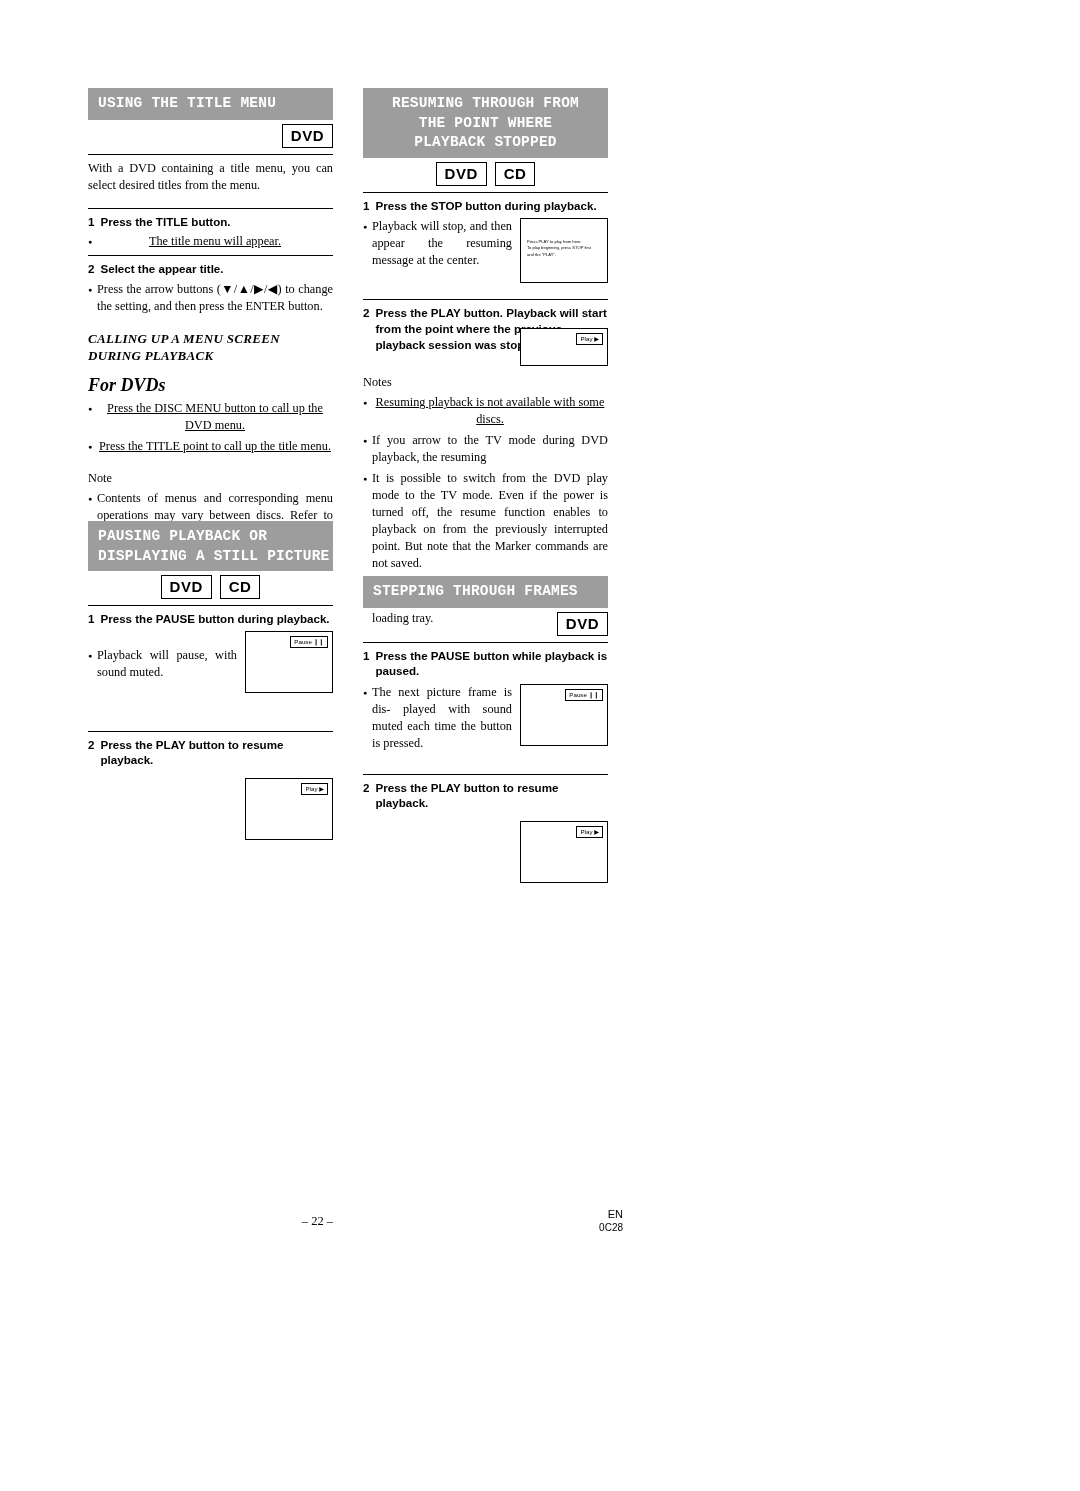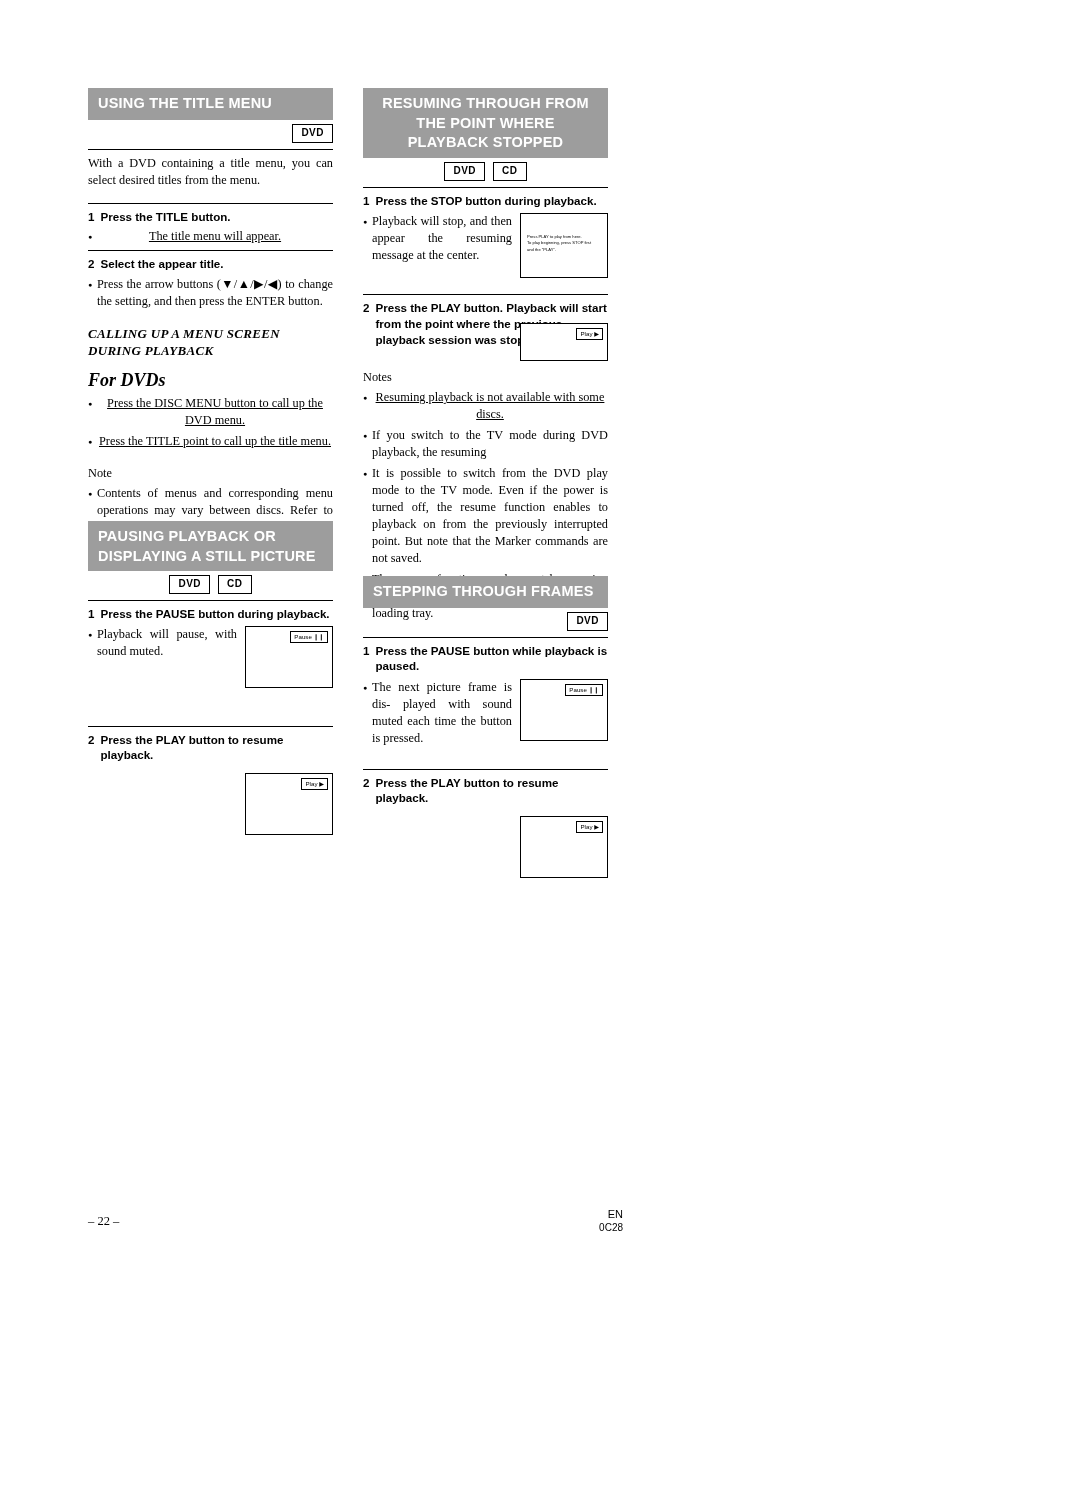"USING THE TITLE MENU" .sec-bar { font-family: Liberation Sans, sans-serif -> Liberation Mono, monospace }
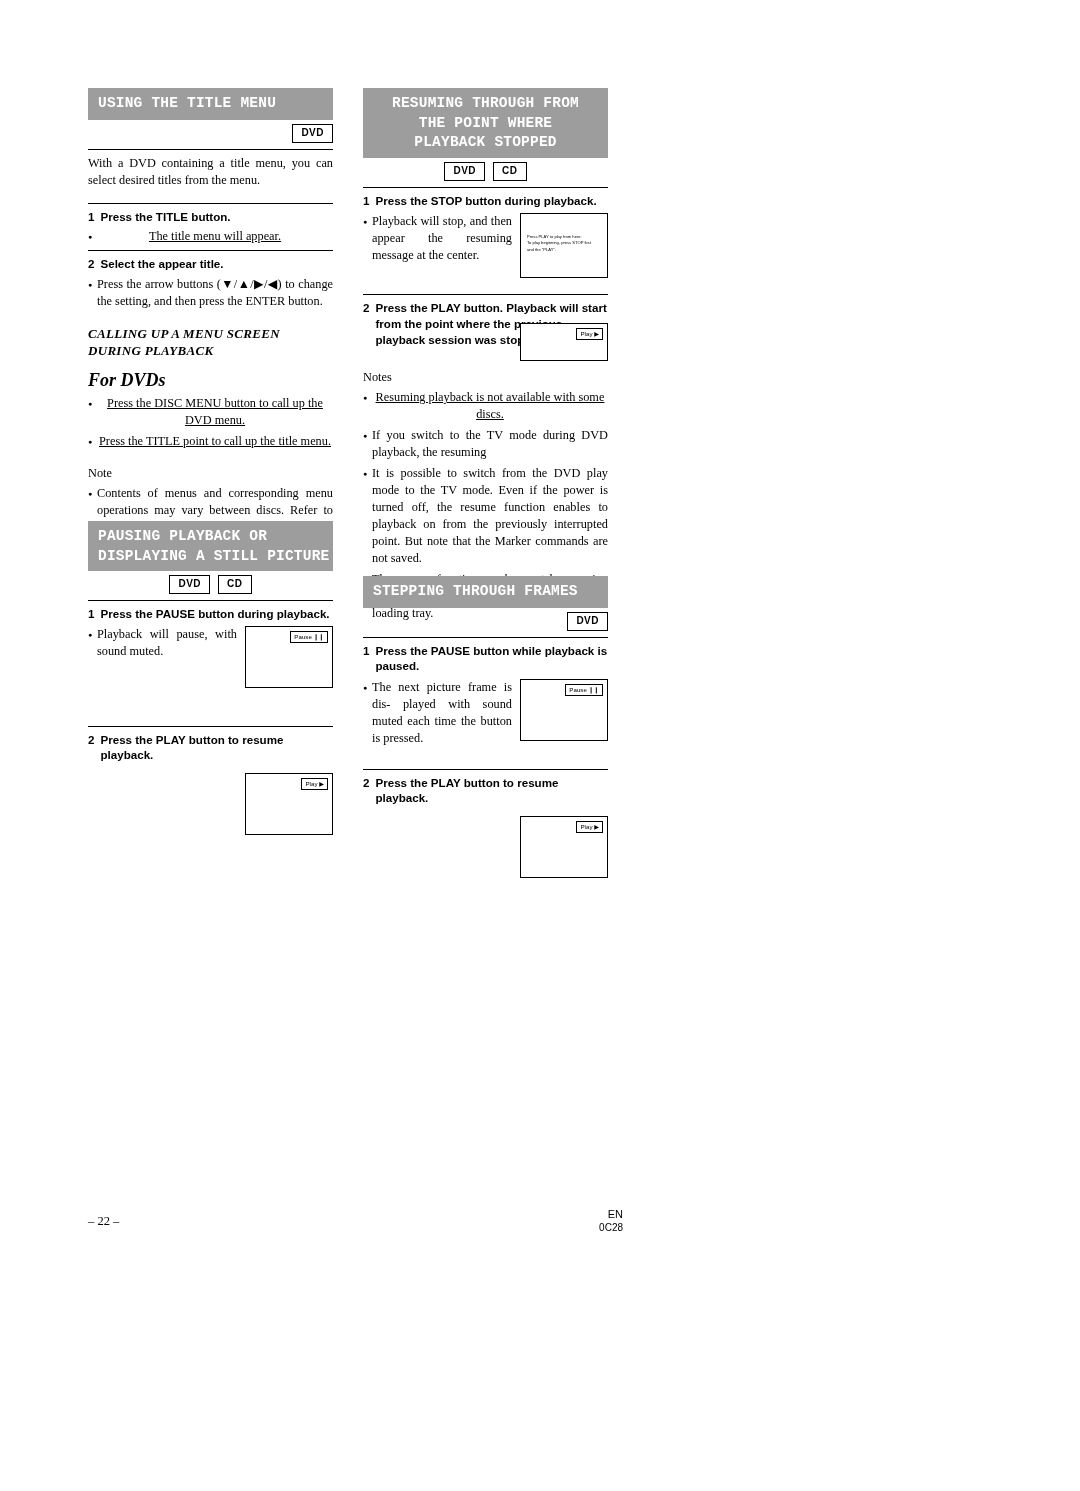"DVD" .badge { font-size: 10px -> 15px }
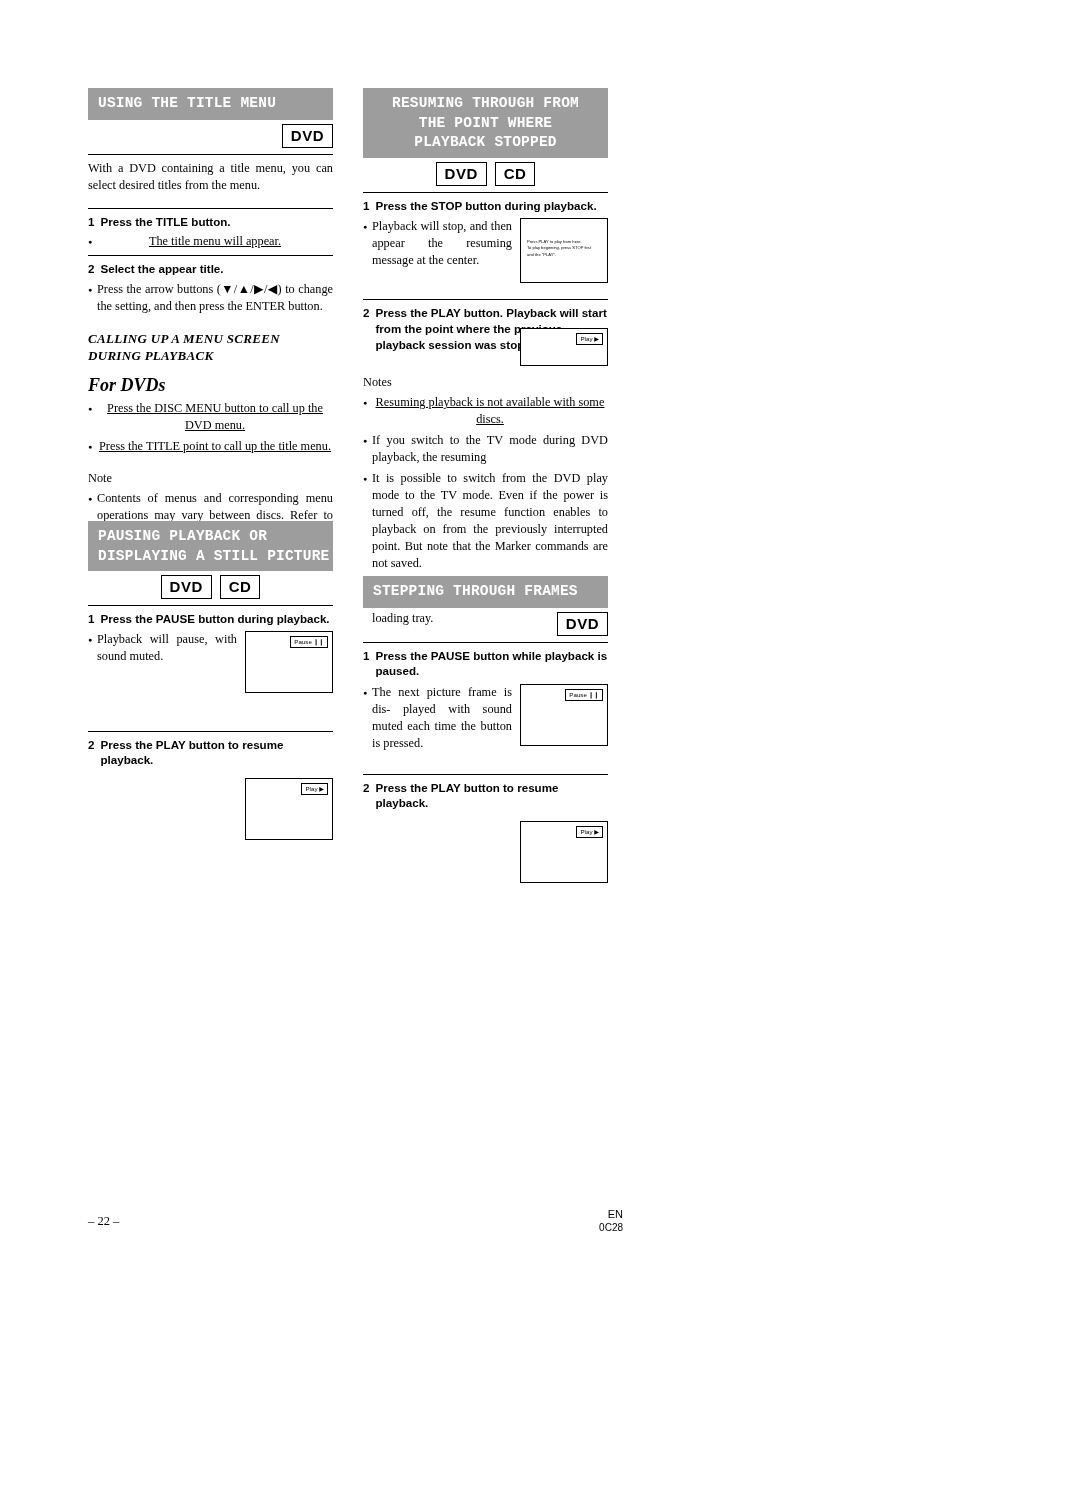"If you switch to the" p.bullet { text: switch -> arrow }
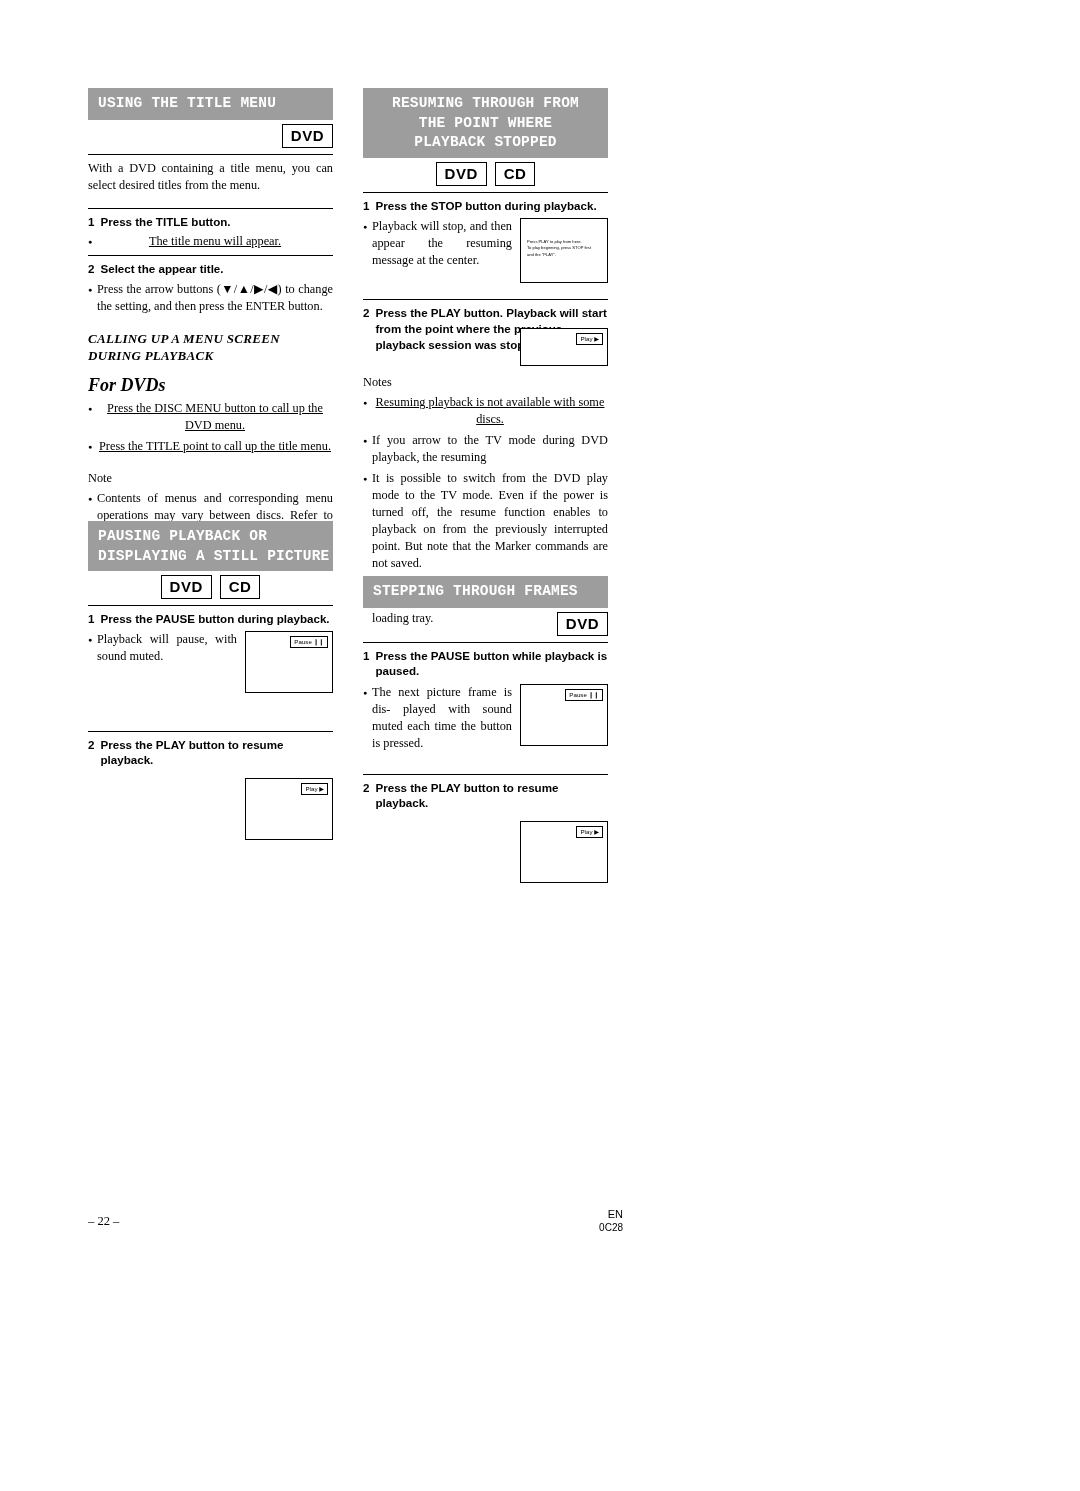"Playback will pause, with sound" p.bullet { margin-top: 0 -> 16px }
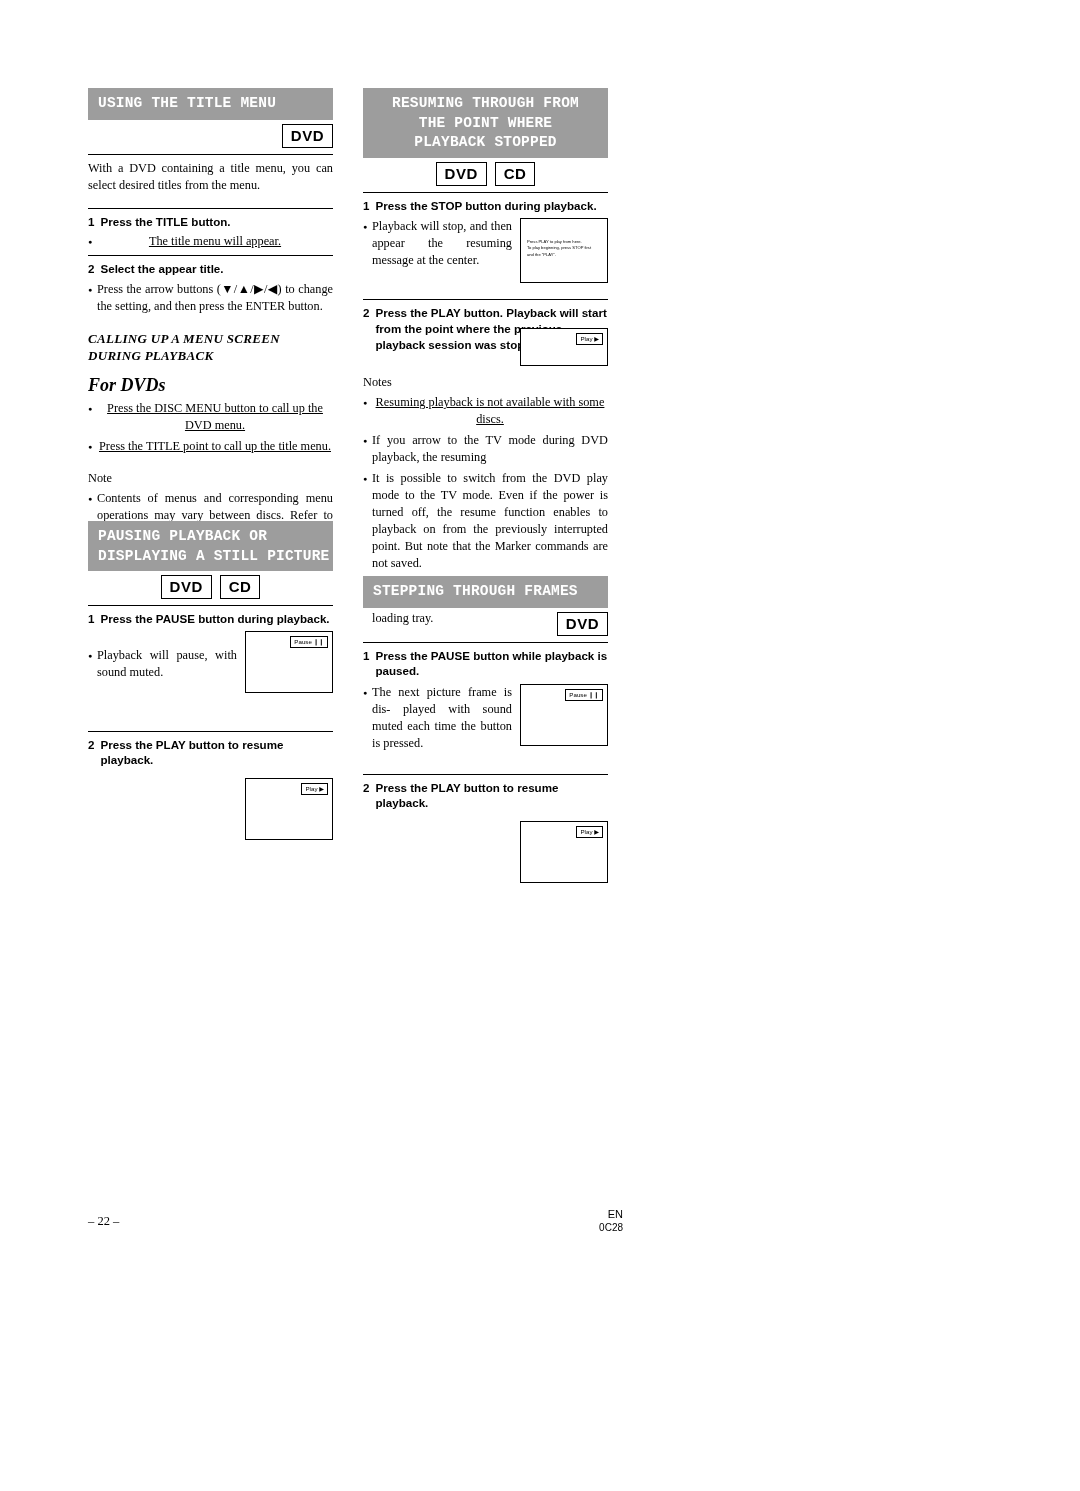"– 22 –" .pagenum { text-align: left -> right }
